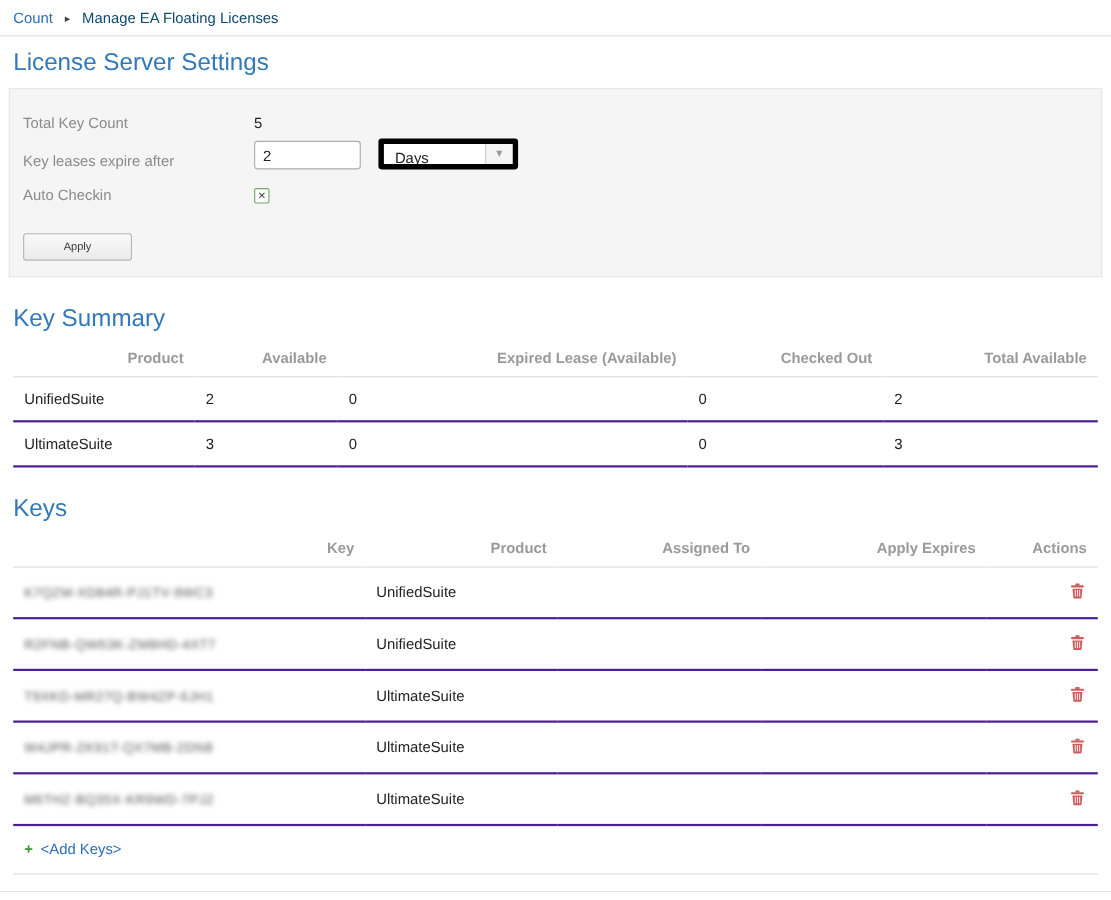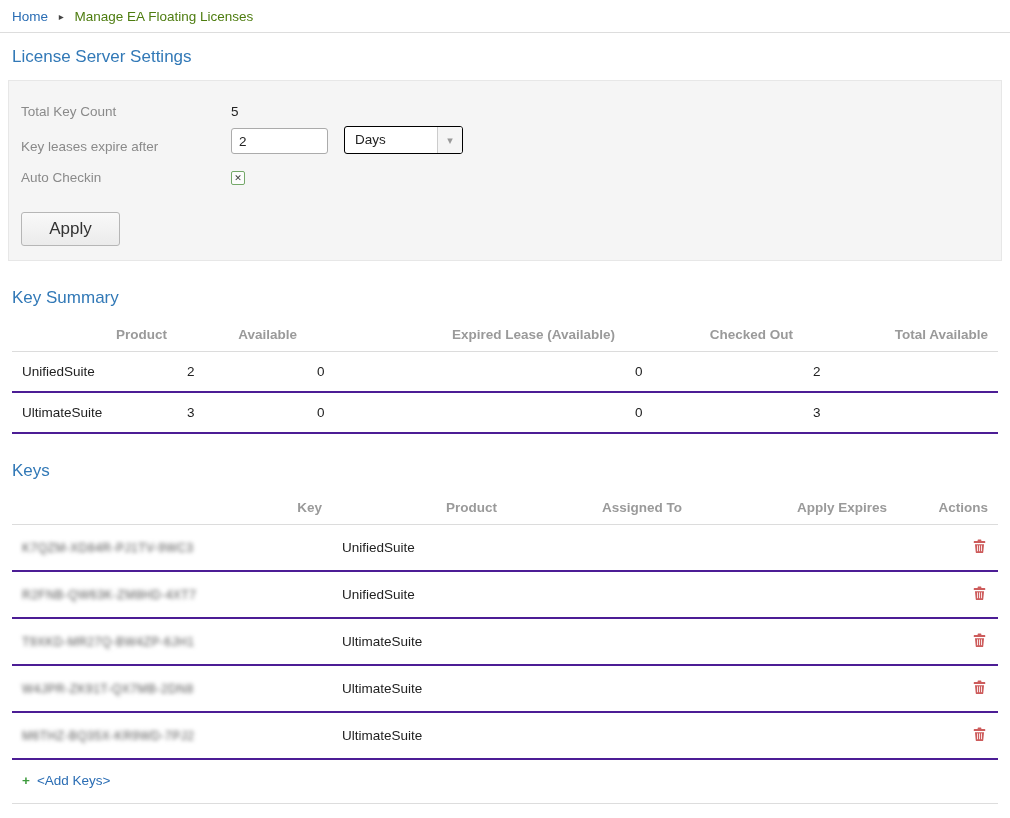"Home" a.crumb-home { text: Home -> Count }
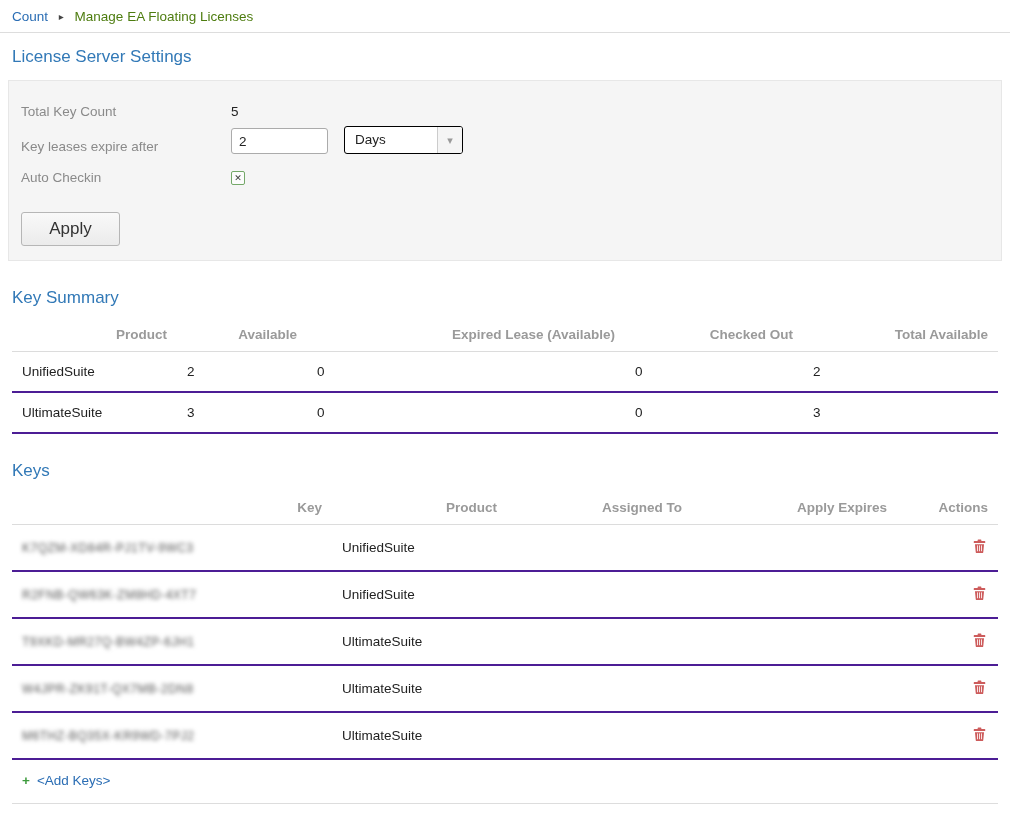"Manage EA Floating Licenses" .crumb-current { color: #4d7c0f -> #0c4a6e }
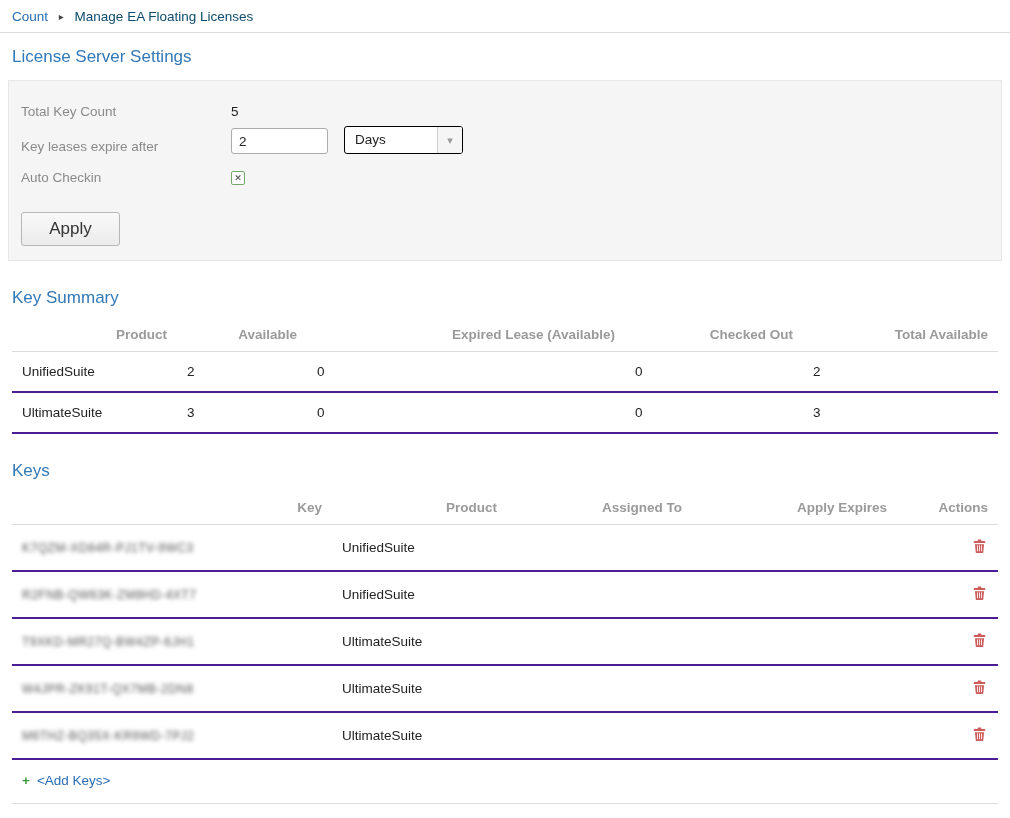"License Server Settings" .section-title { font-size: 17px -> 22px }
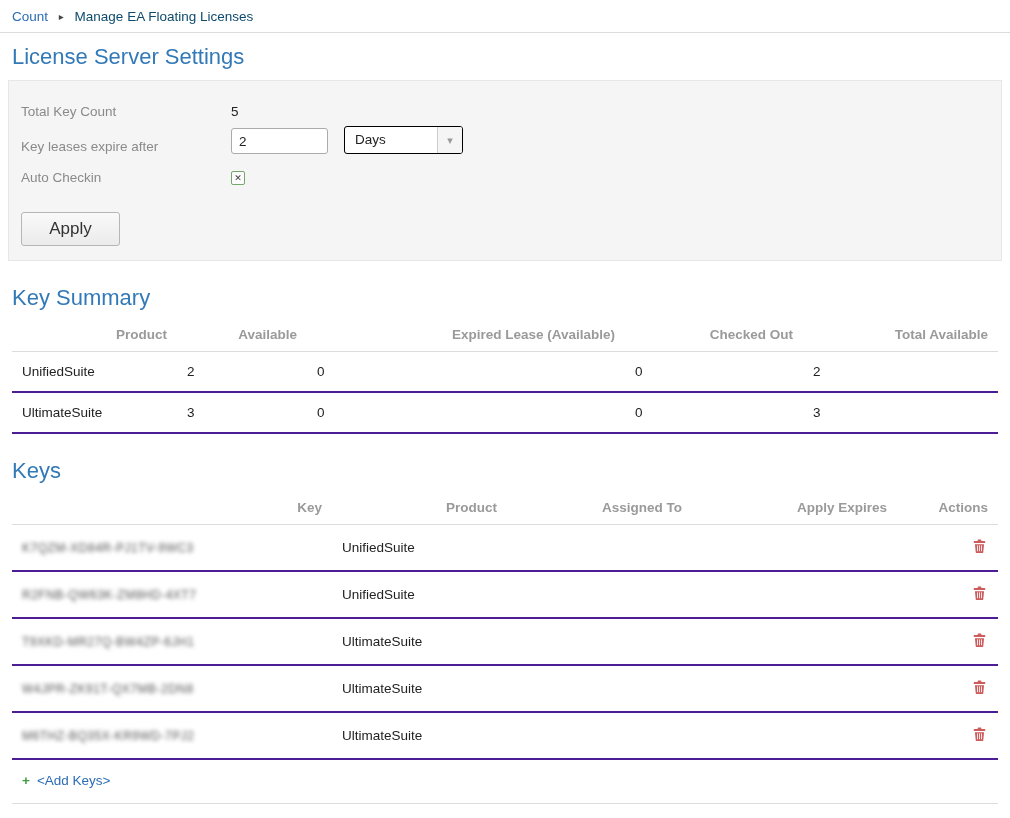"Days" .combo { border: 1px solid #000000 -> 5px solid #000000 }
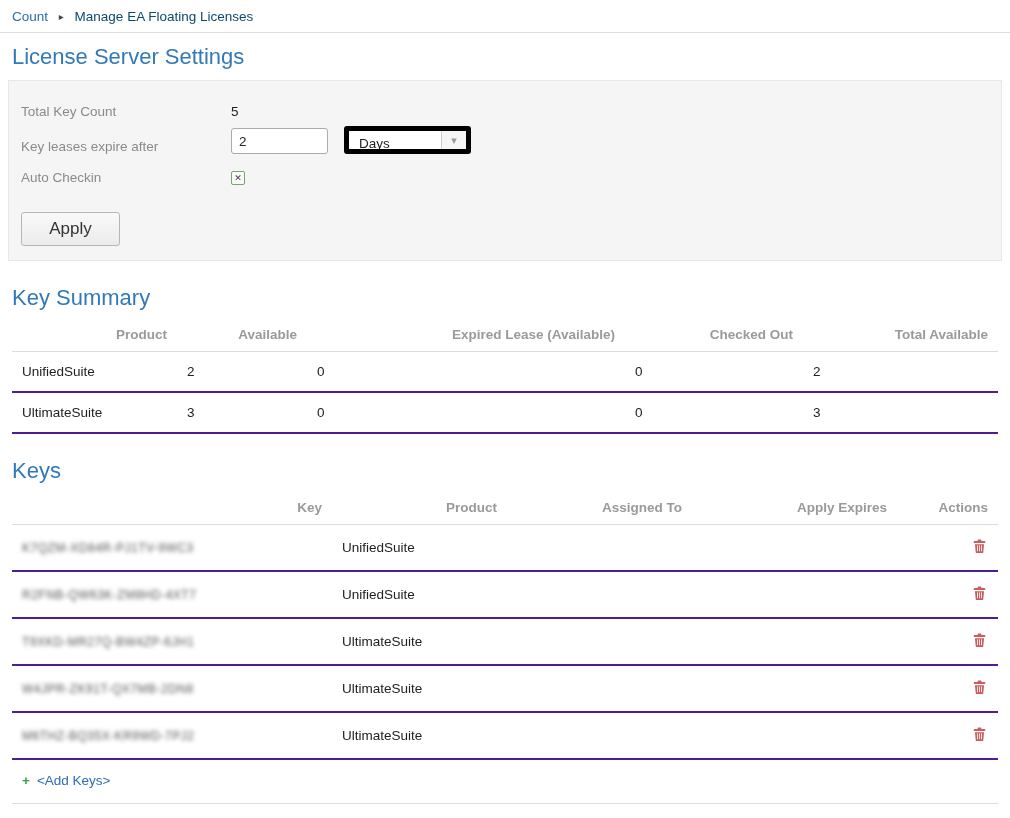"Apply" .btn { font-size: 17px -> 10px }
